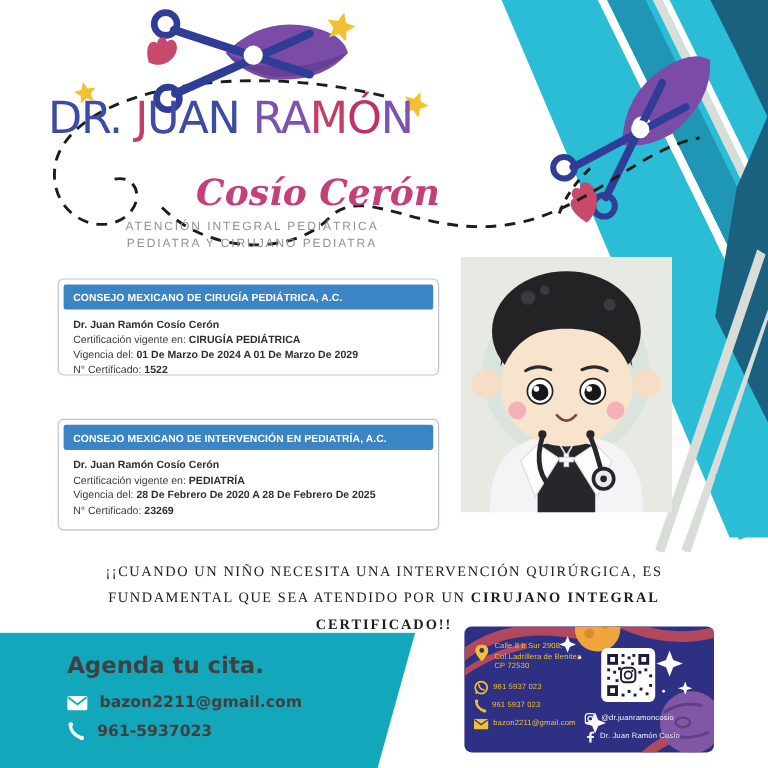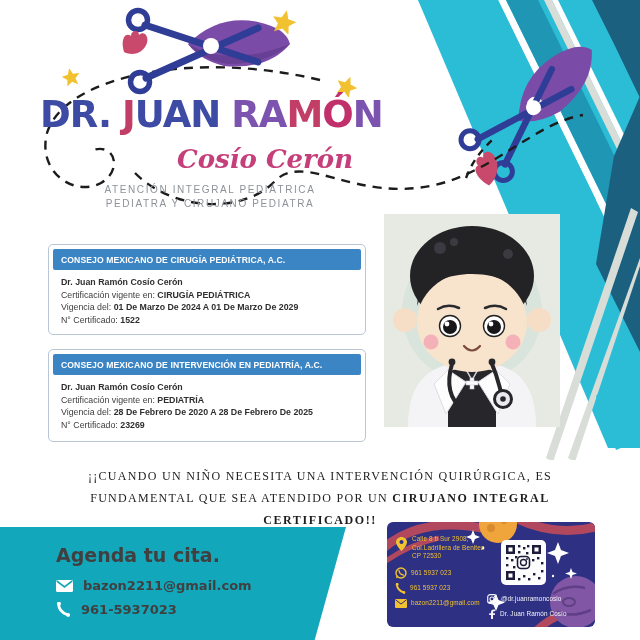"DR. JUAN RAMÓN" .title-line { font-weight: 700 -> 400; text-align: center -> left; top: 92px -> 76px }
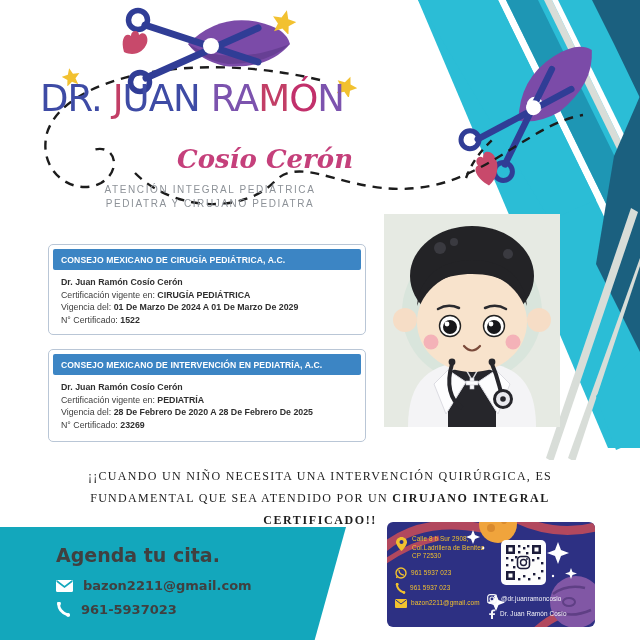"Cosío Cerón" .script-line { font-size: 26px -> 30px }
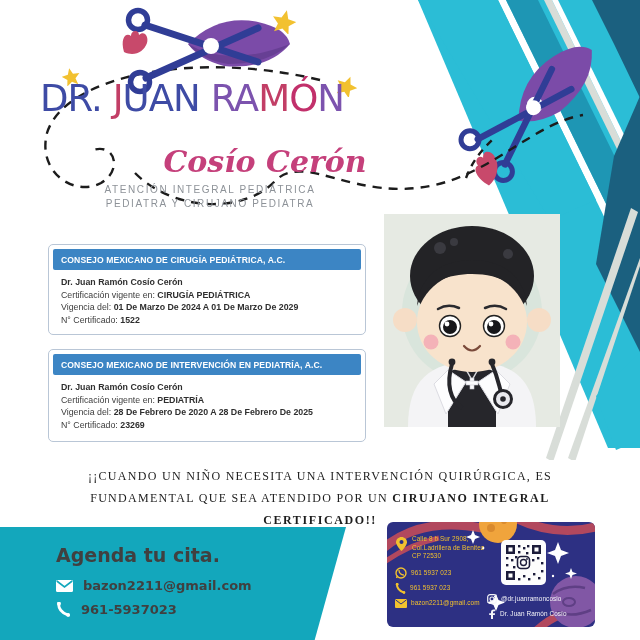"CONSEJO MEXICANO DE CIRUGÍA PEDIÁTRICA," .cert-card.c1 { height: 91px -> 81px; top: 244px -> 232px }
